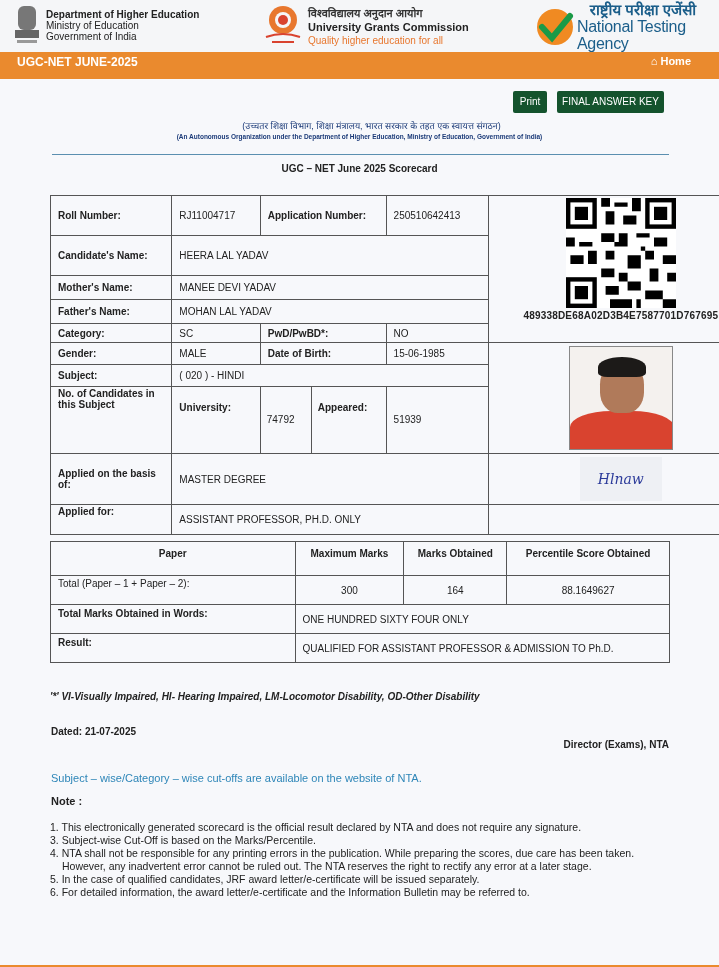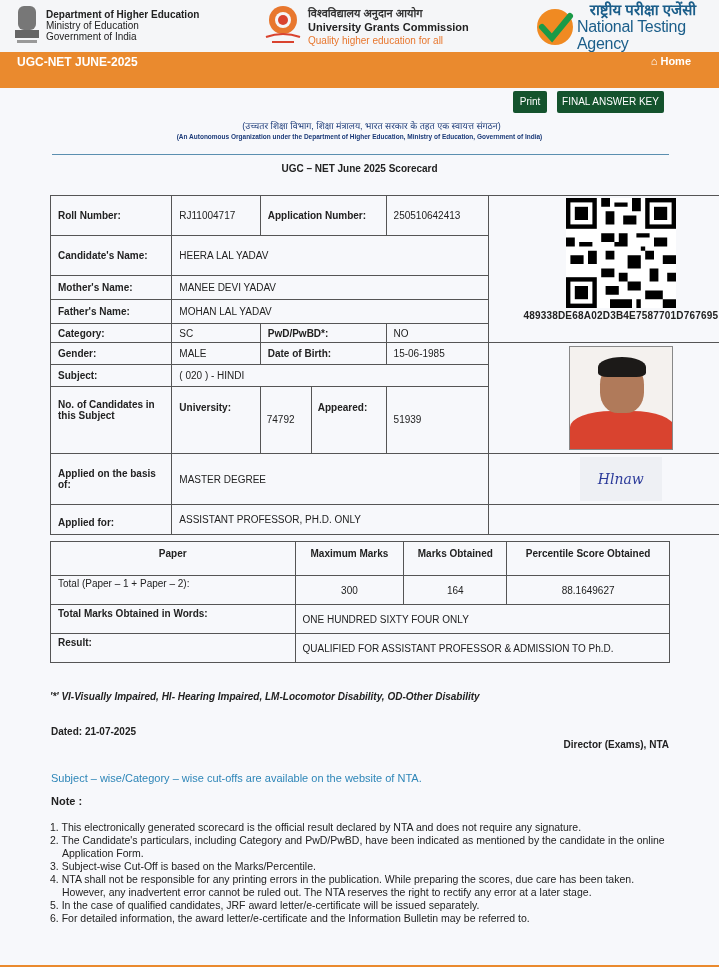"UGC-NET JUNE-2025" .orangebar { height: 36px -> 27px }
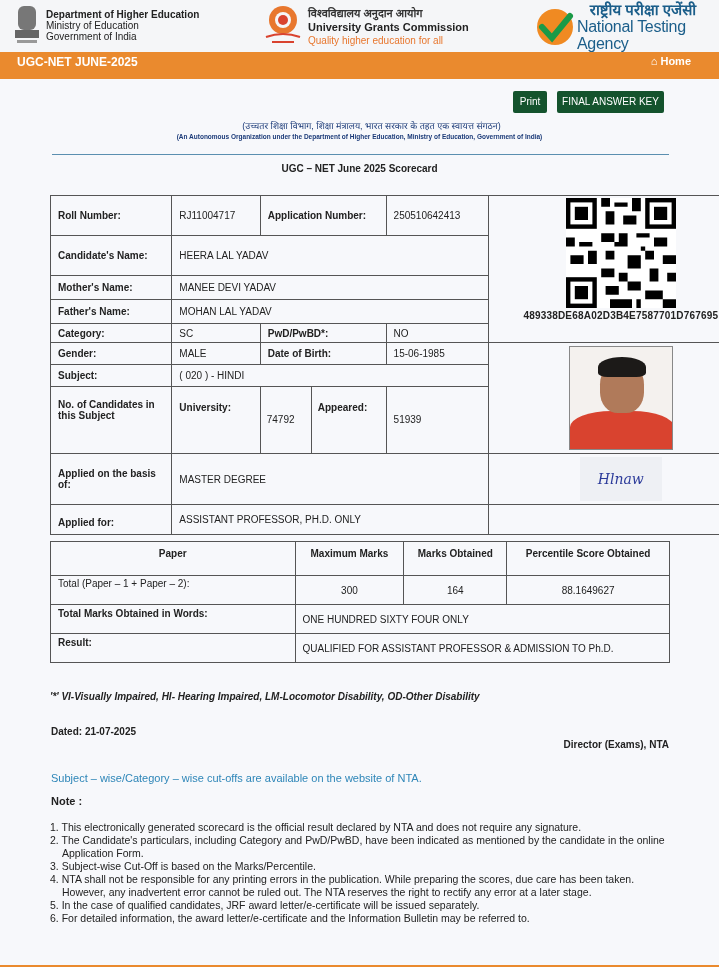"No. of Candidates in this" .top { padding-top: 12px -> 1px }
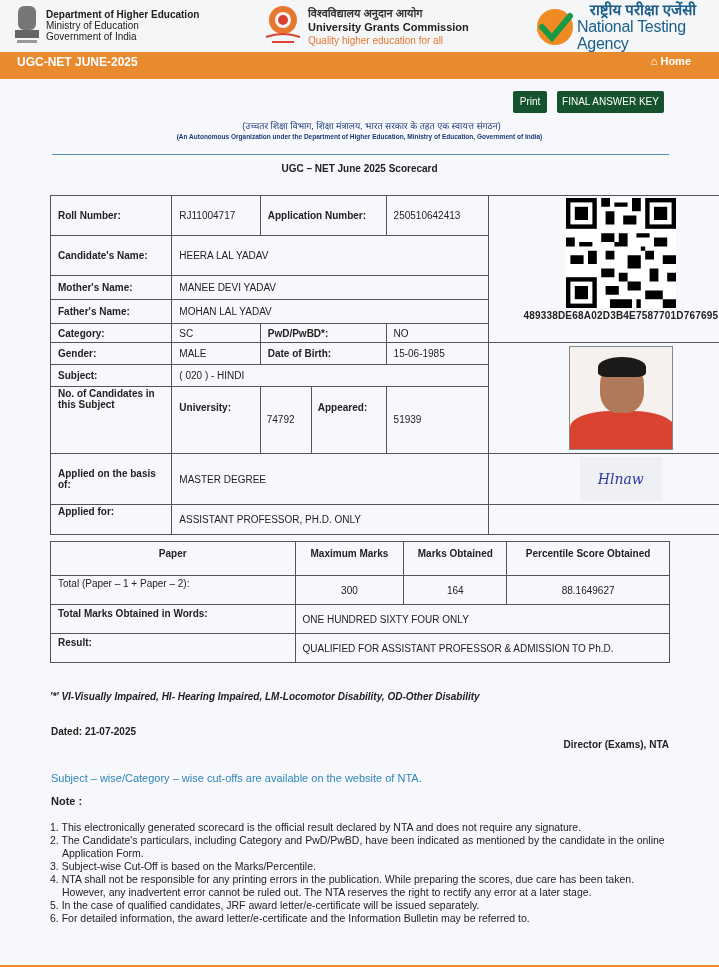"2. The Candidate's particulars," li { html: <li>2. The Candidate's particulars, including Category and PwD/PwBD, have been indicated as mentioned by the candidate in the online Application Form.</li> -> none }
